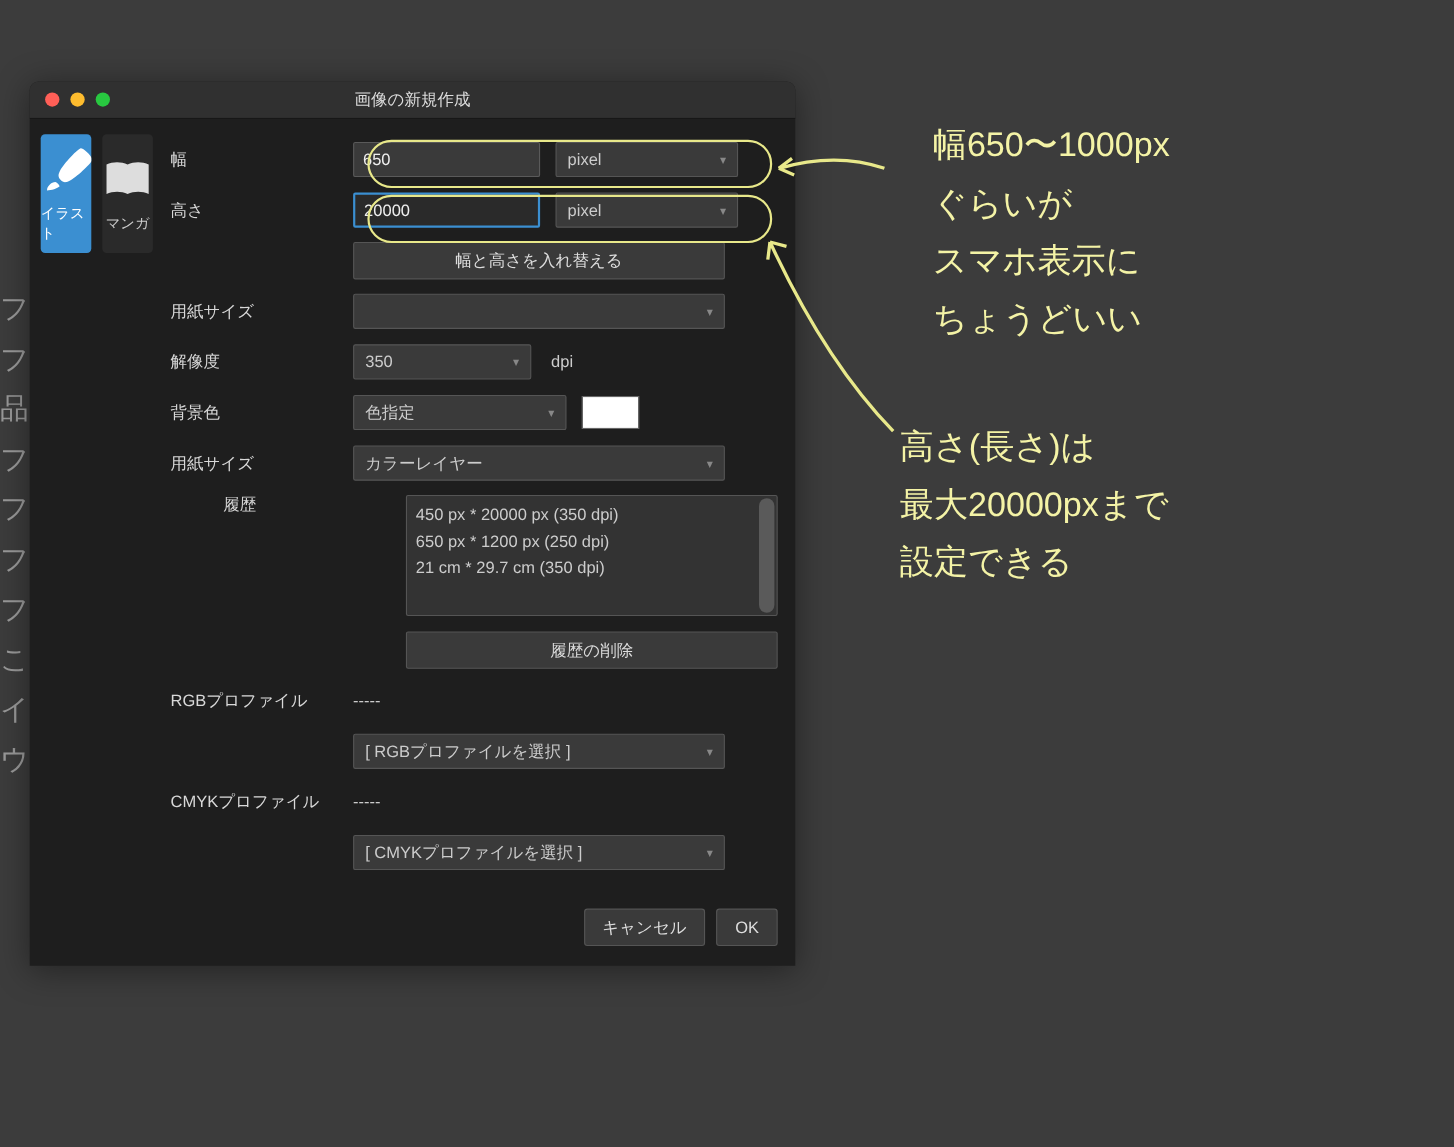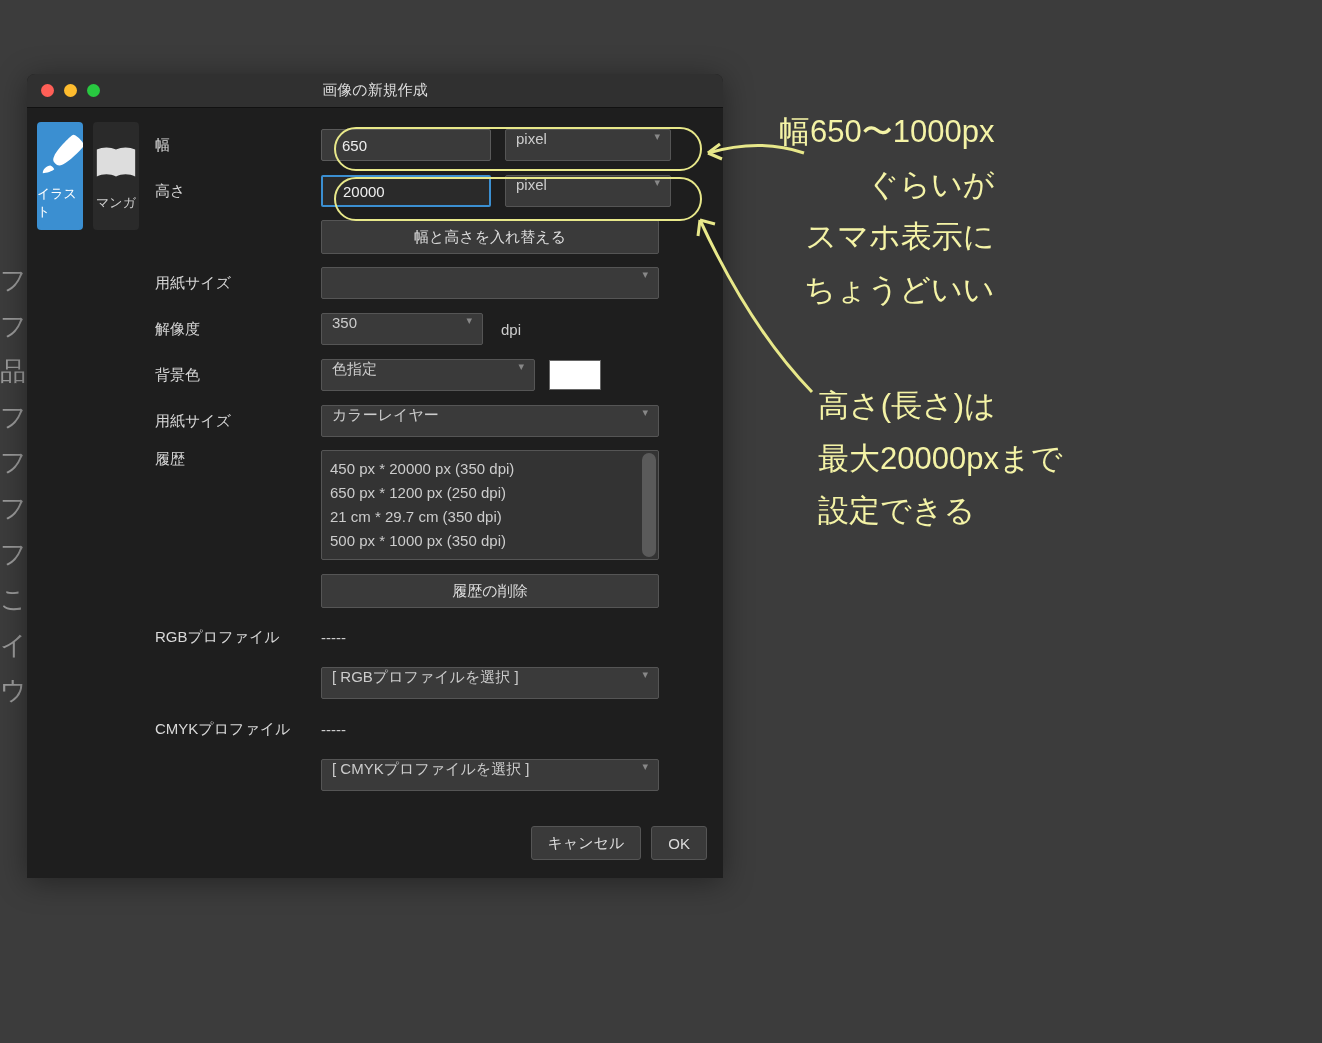"650" .input-text { padding: 0 20px -> 0 8px }
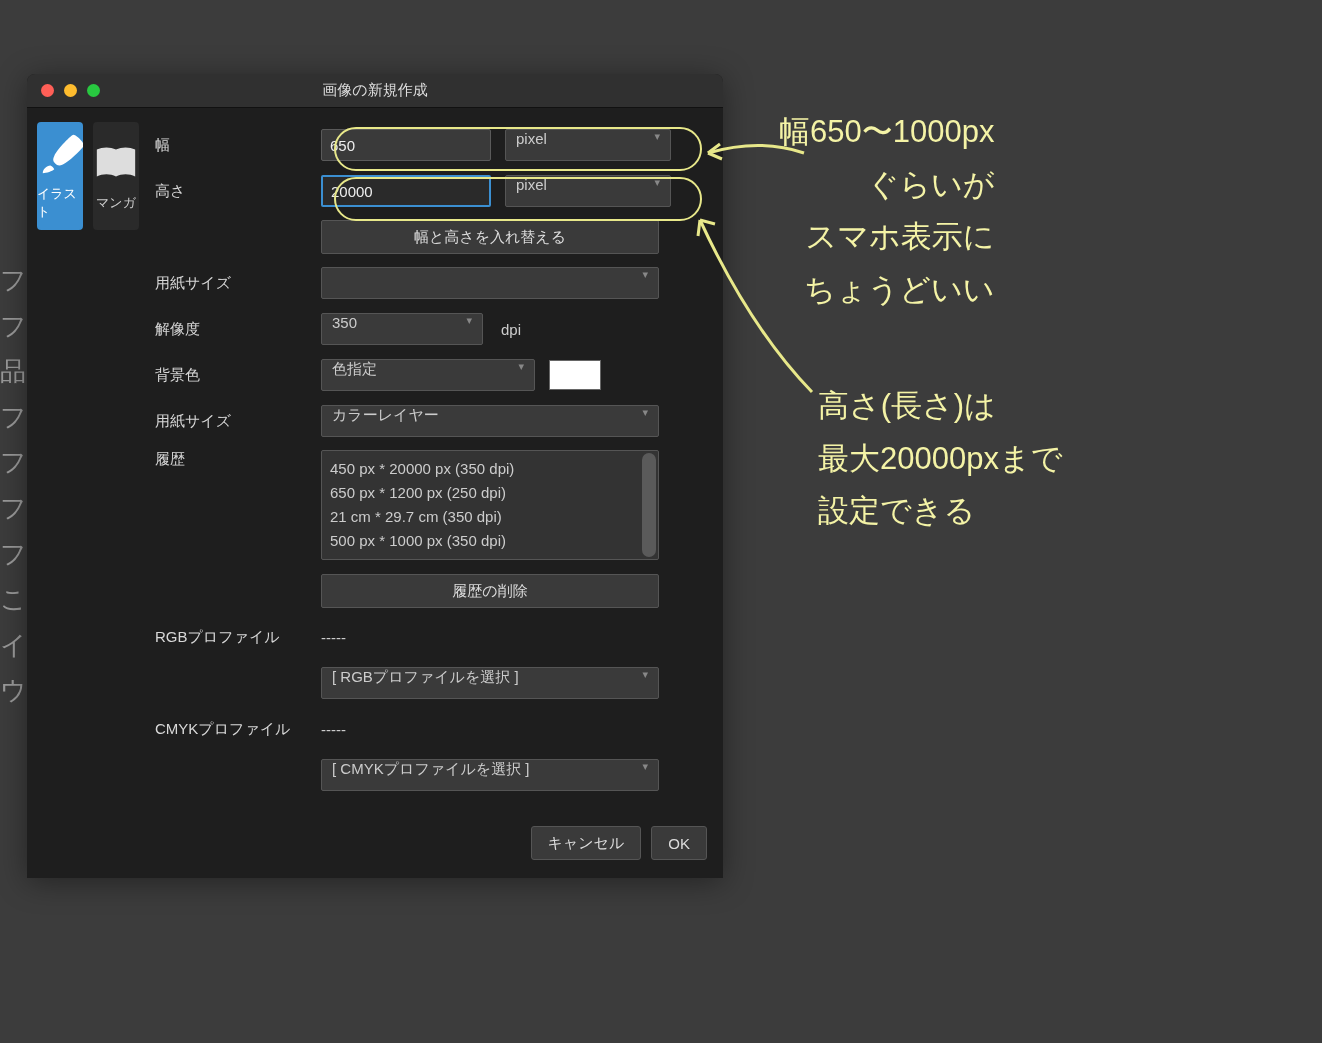"pixel" .select { align-items: none -> center }
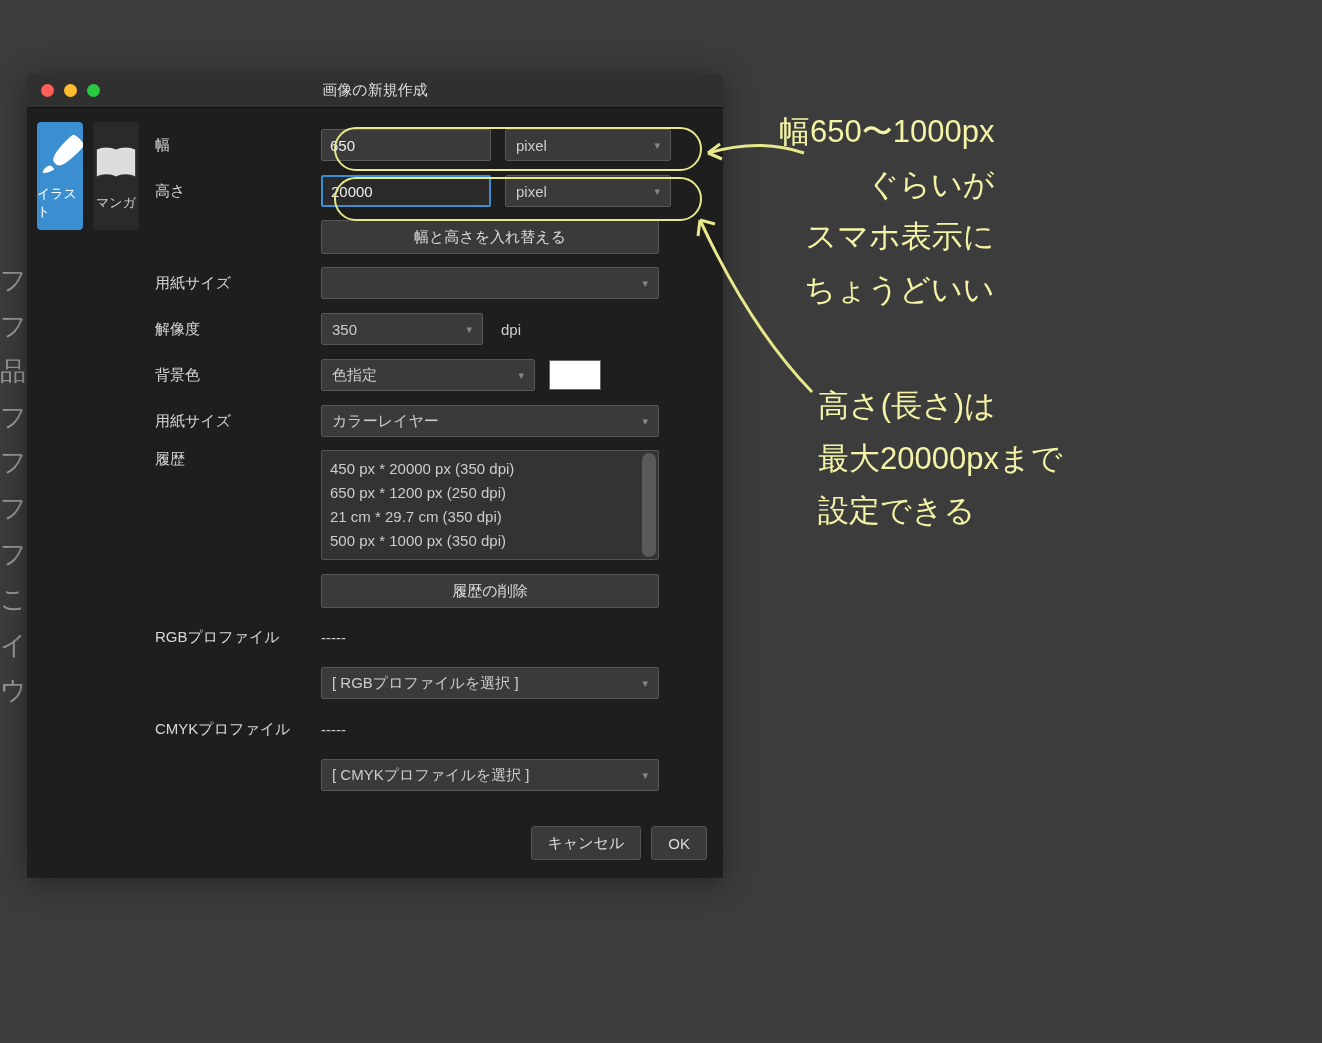"幅650〜1000px" div.anno { left: 779px -> 848px; text-align: right -> none }
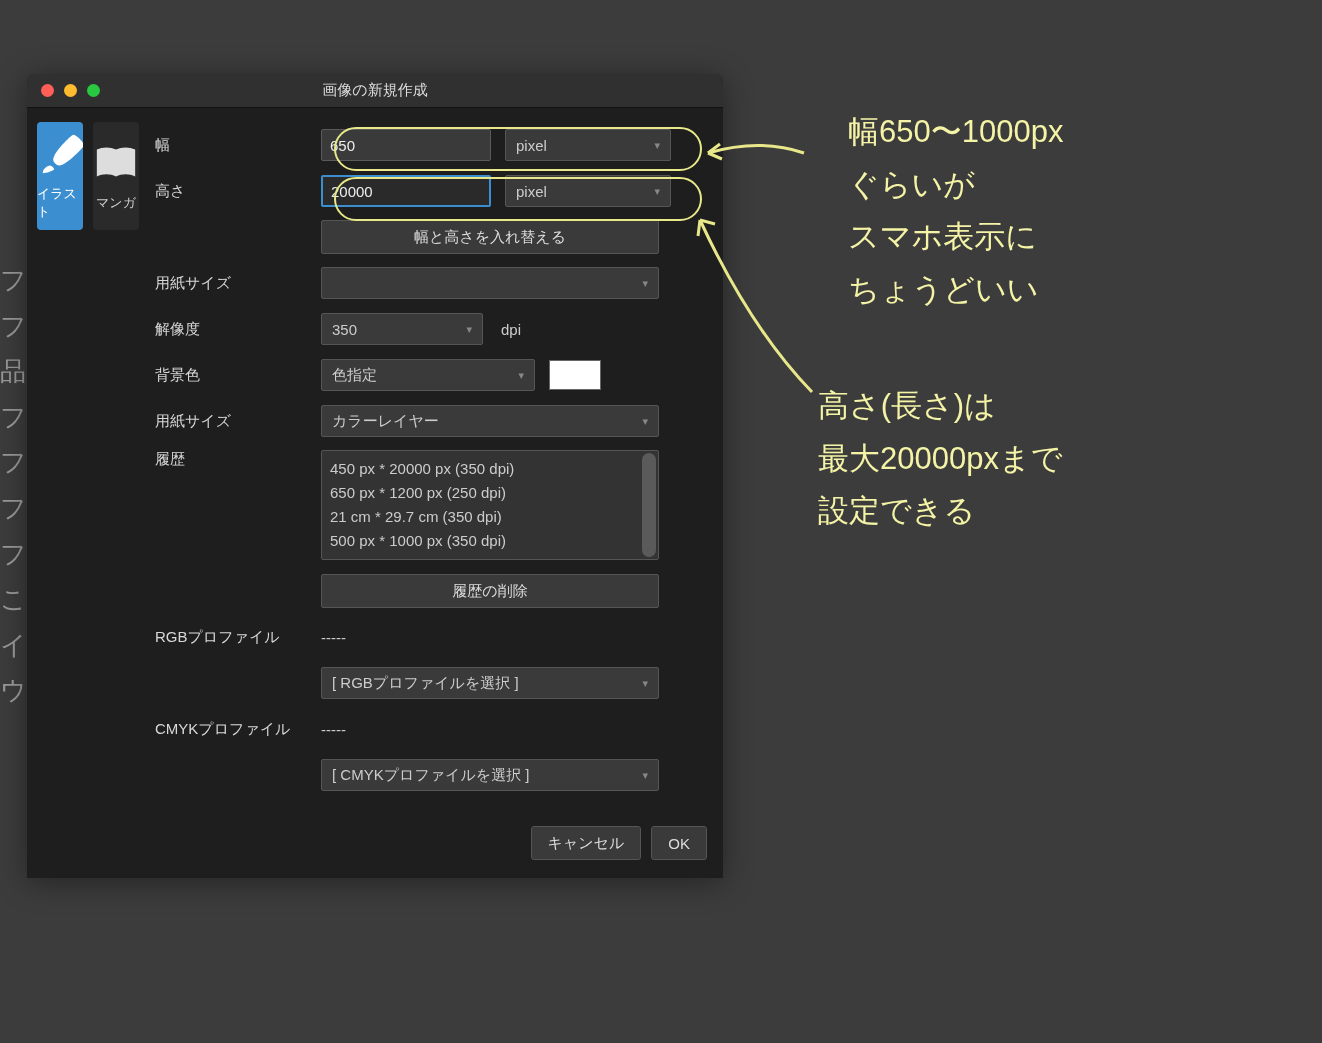"色指定" div.select { width: 214px -> 194px }
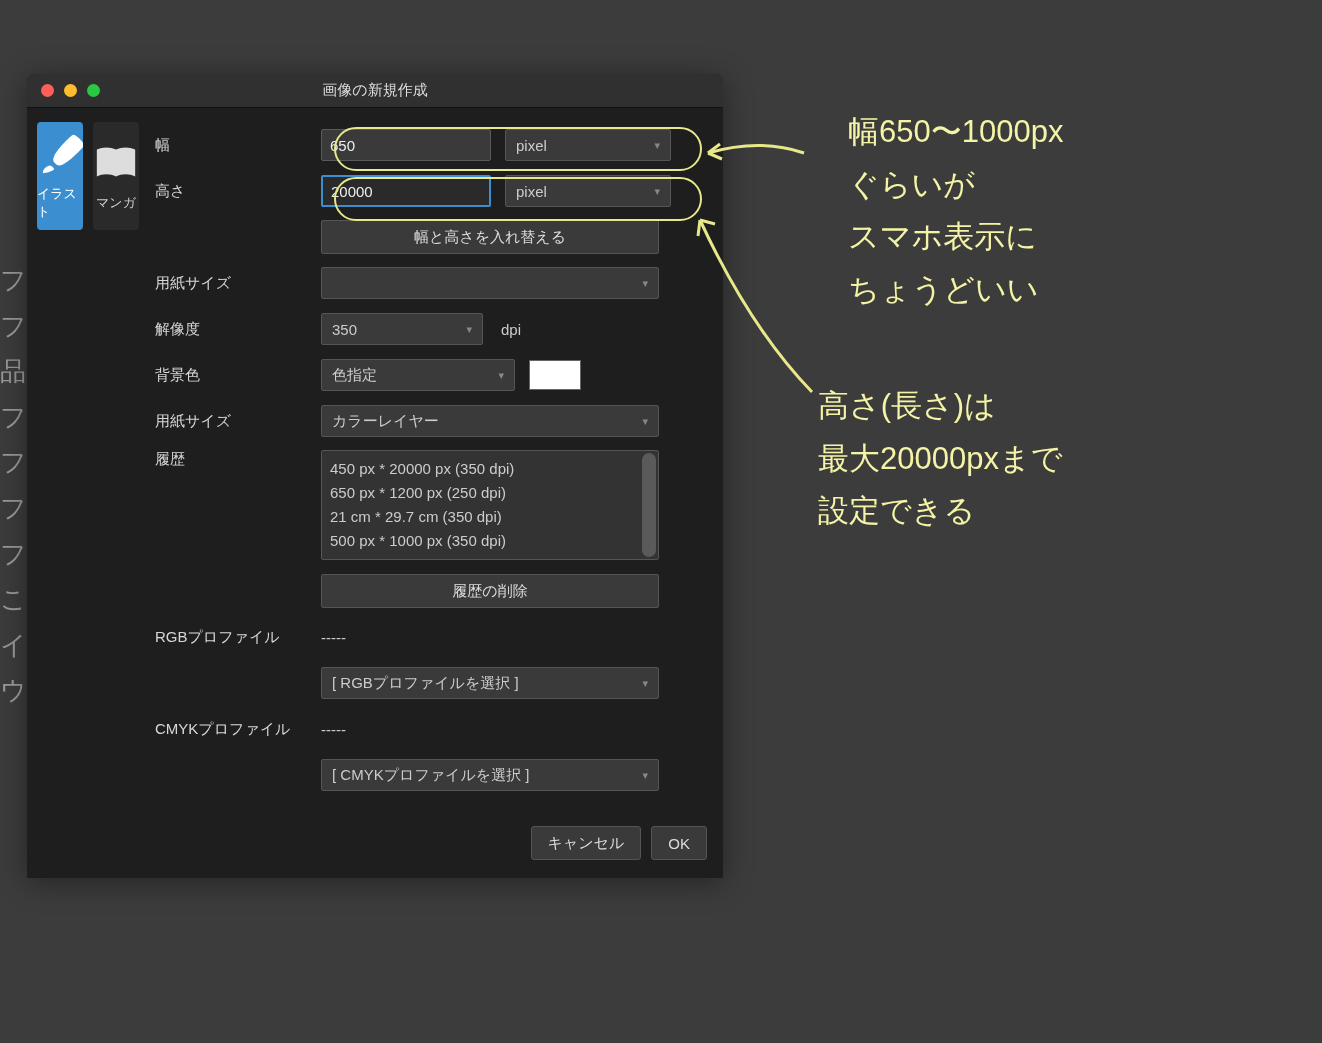"履歴" div.row { justify-content: none -> flex-end }
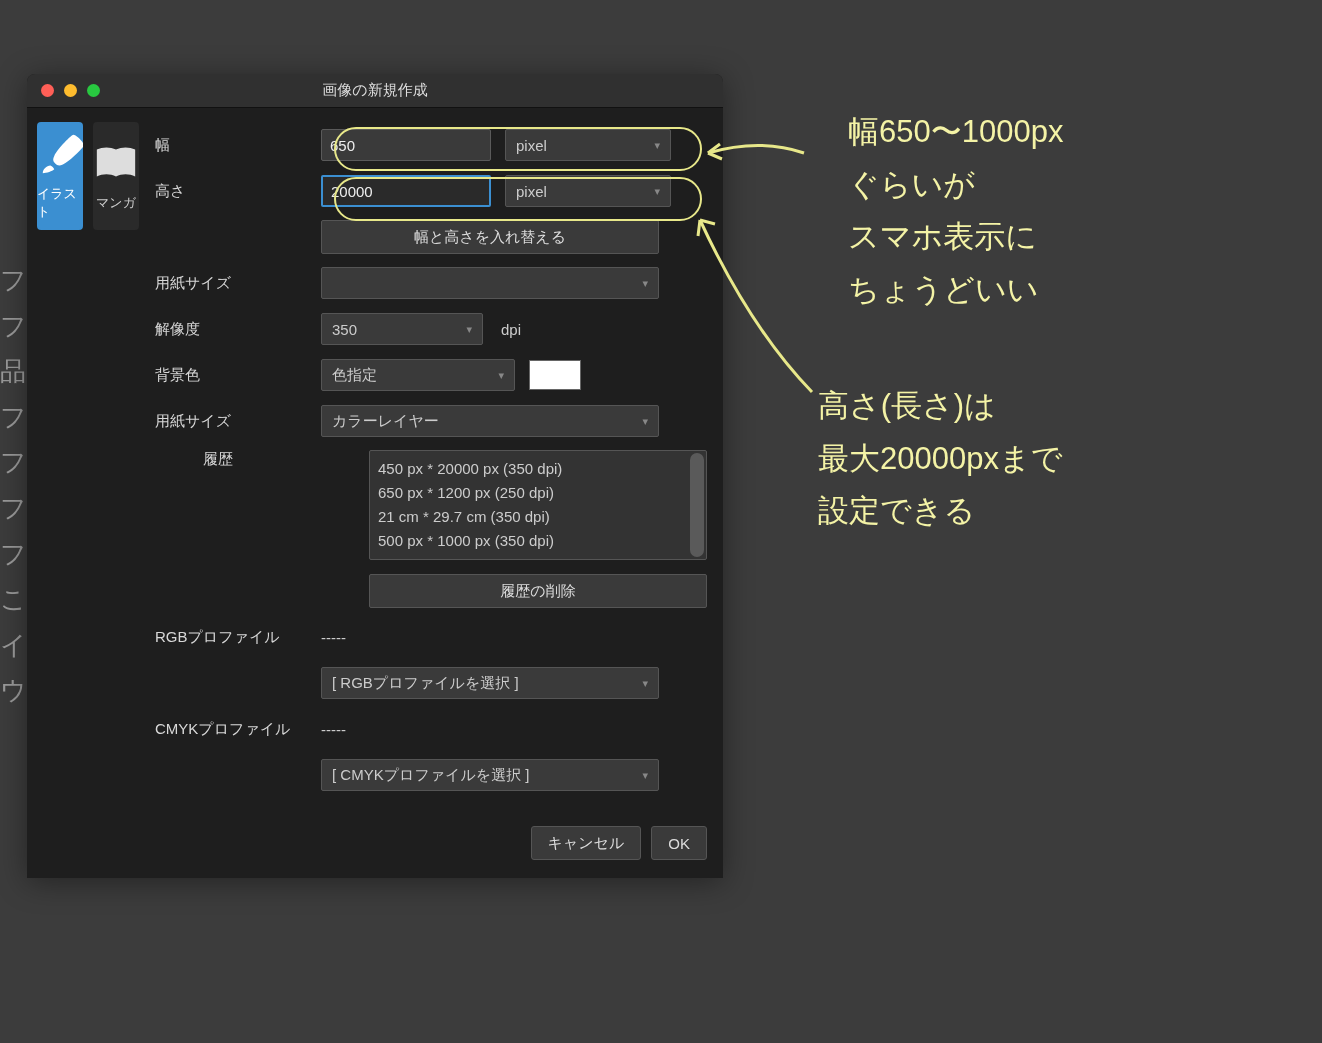"500 px * 1000 px" div { html: <div>500 px * 1000 px (350 dpi)</div> -> none }
